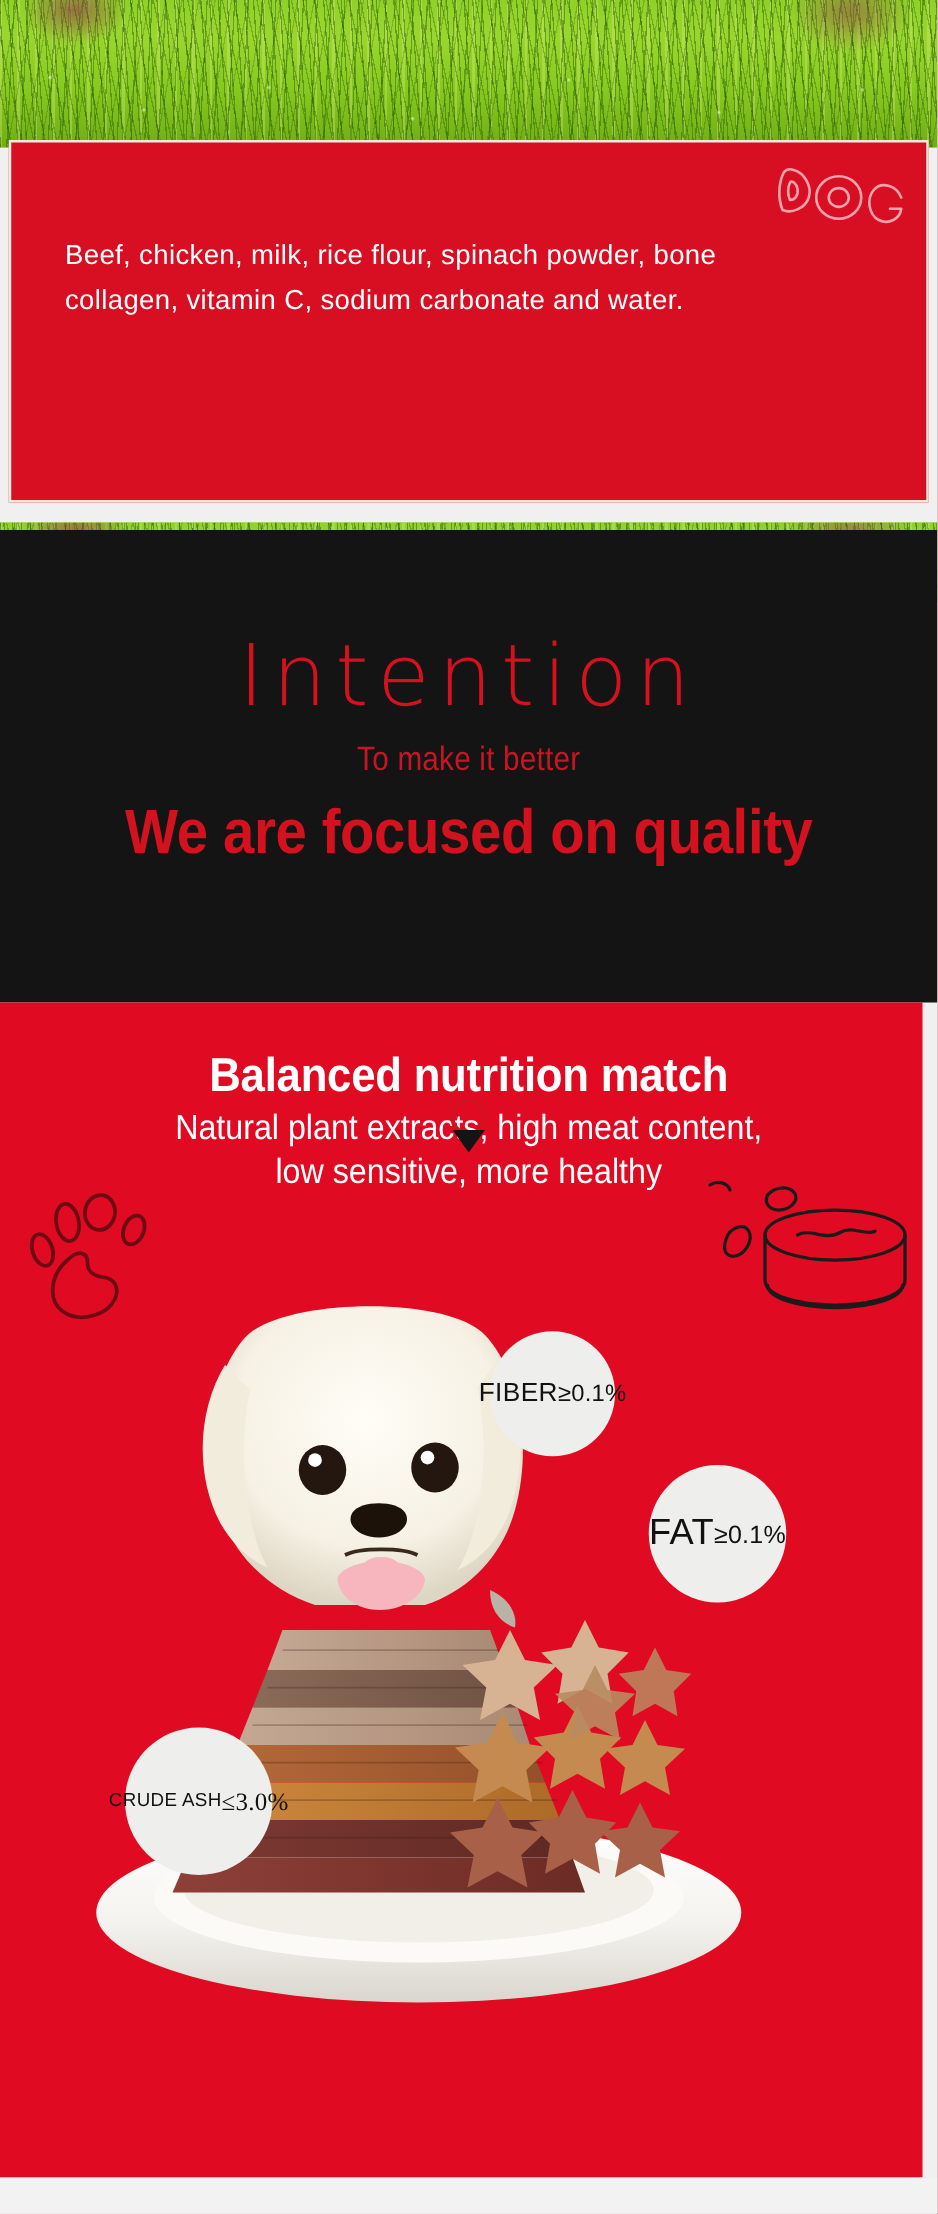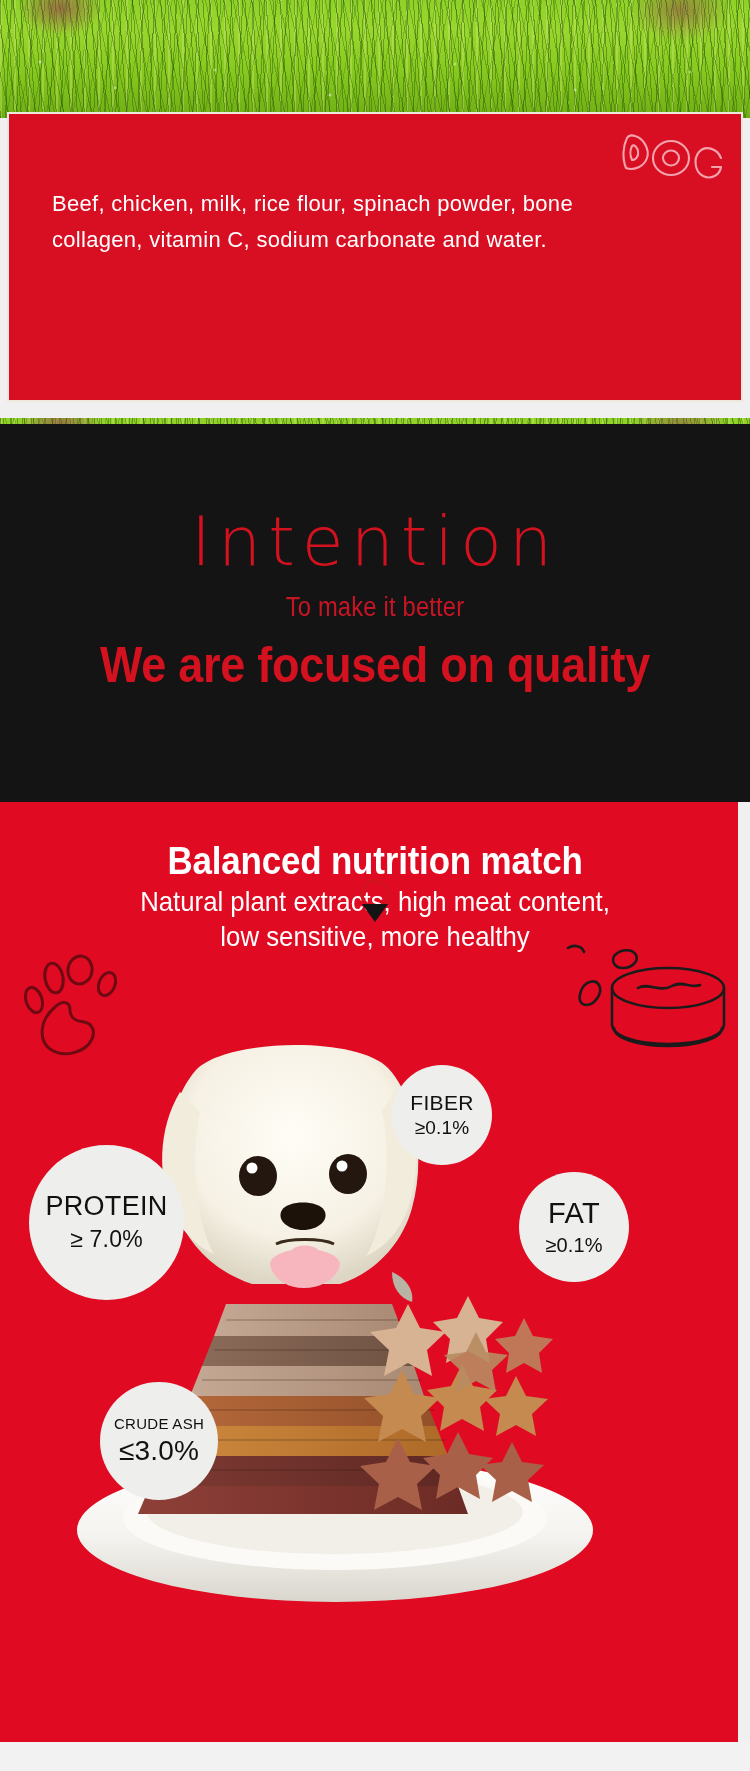"FIBER" .badge { flex-direction: column -> row }
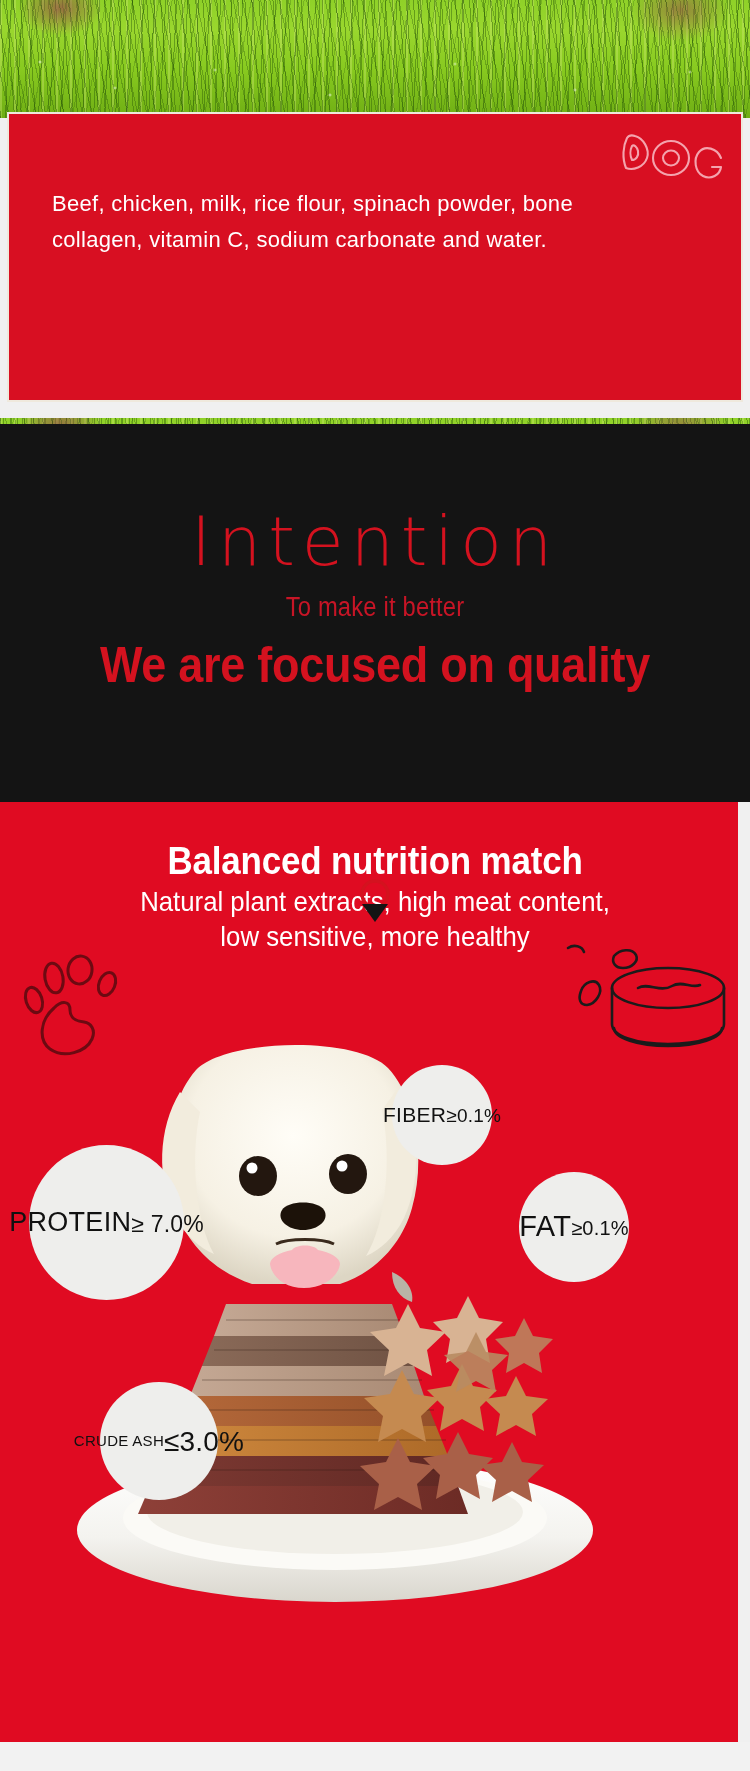"PROTEIN" div.badge { html: <div> <div>PROTEIN</div> <div>≥ 7.0%</div> </div> -> none }
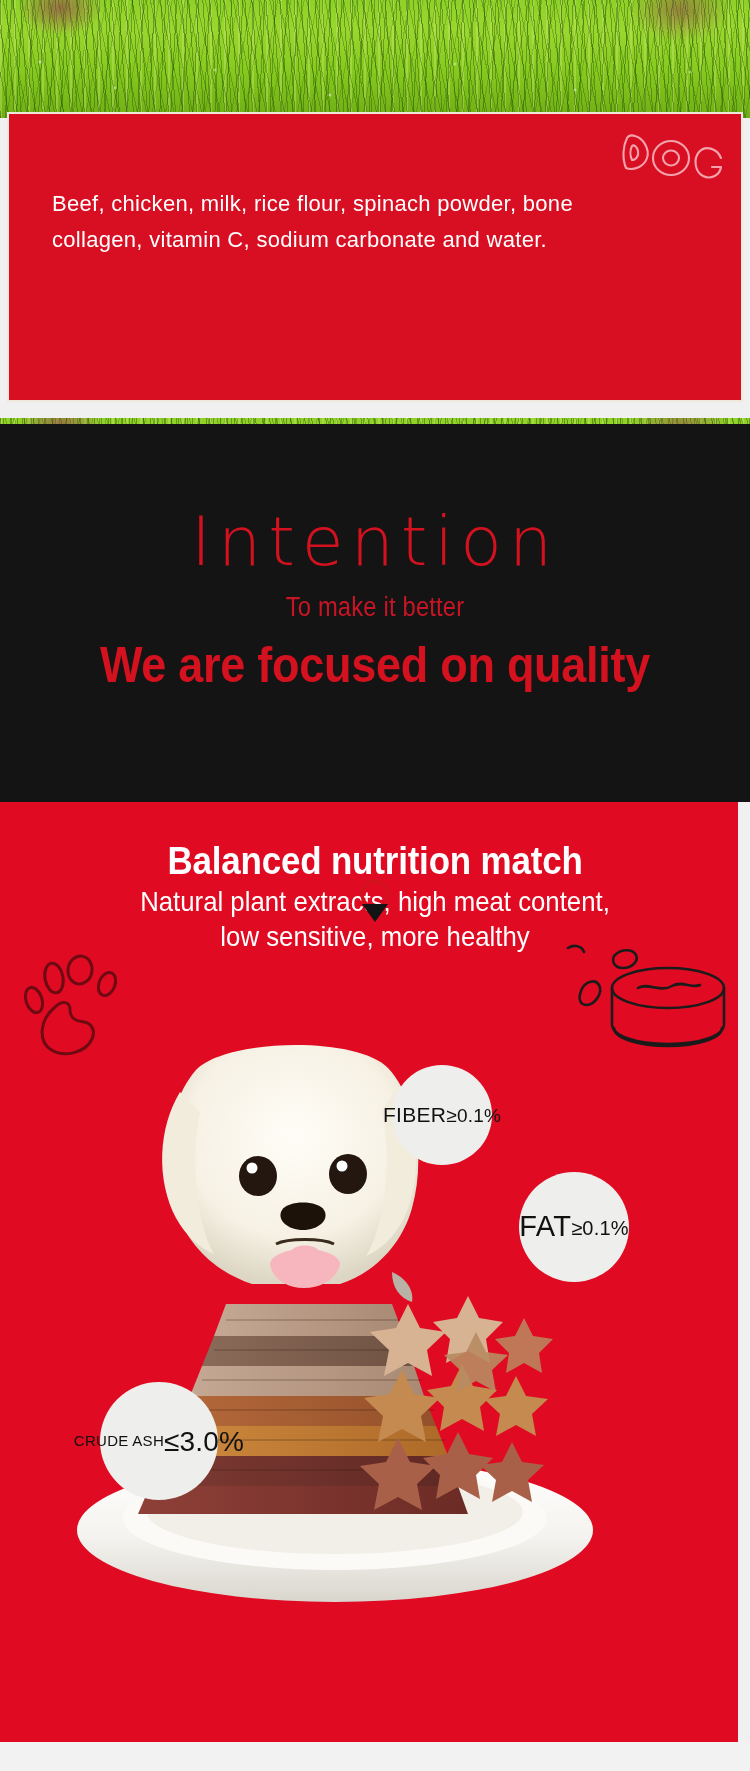"≤3.0%" .badge-ash .b-val { font-family: none -> Liberation Serif, serif; font-size: 28px -> 20px }
